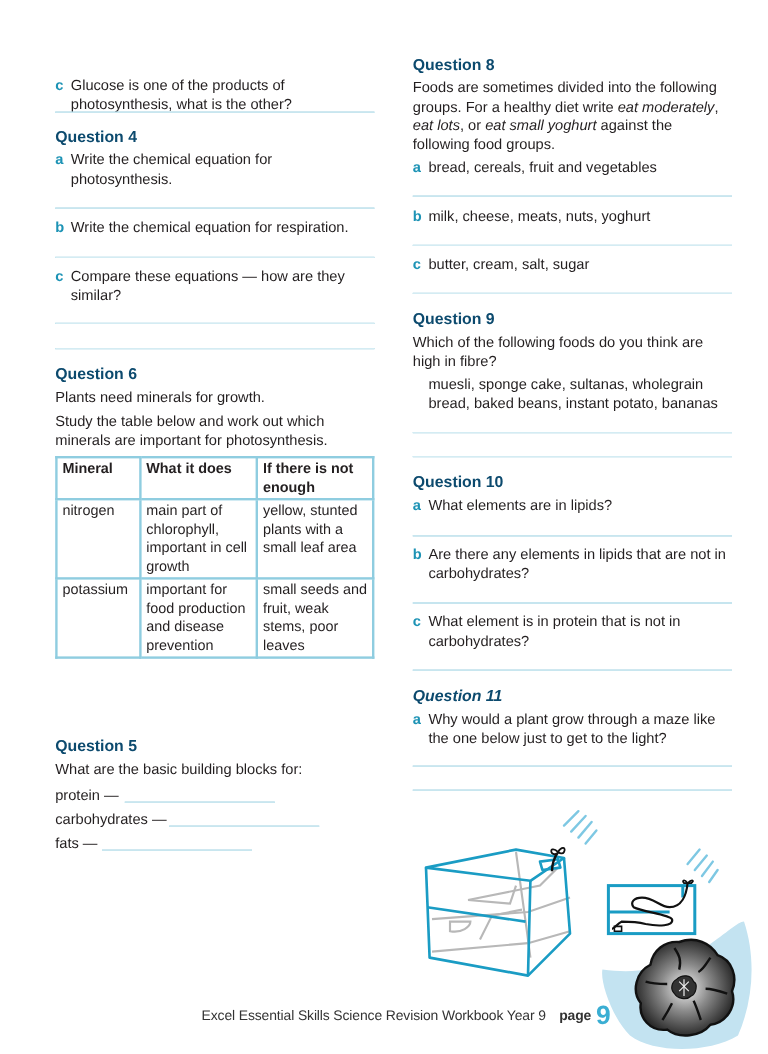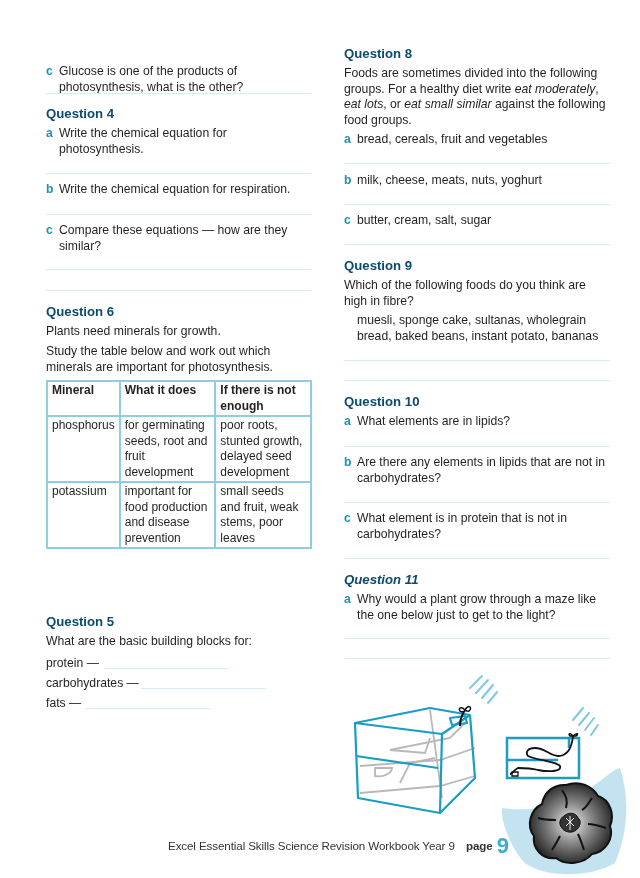"eat small similar" em { text: similar -> yoghurt }
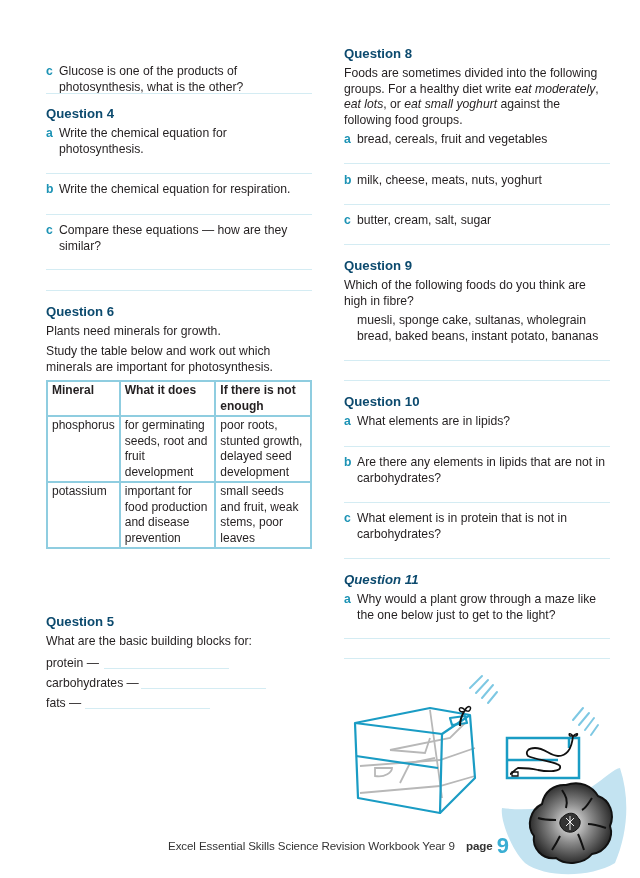"nitrogen" tr { html: none -> <tr> <td>nitrogen</td> <td>main part of chlorophyll, important in cell growth</td> <td>yellow, stunted plants with a small leaf area</td> </tr> }
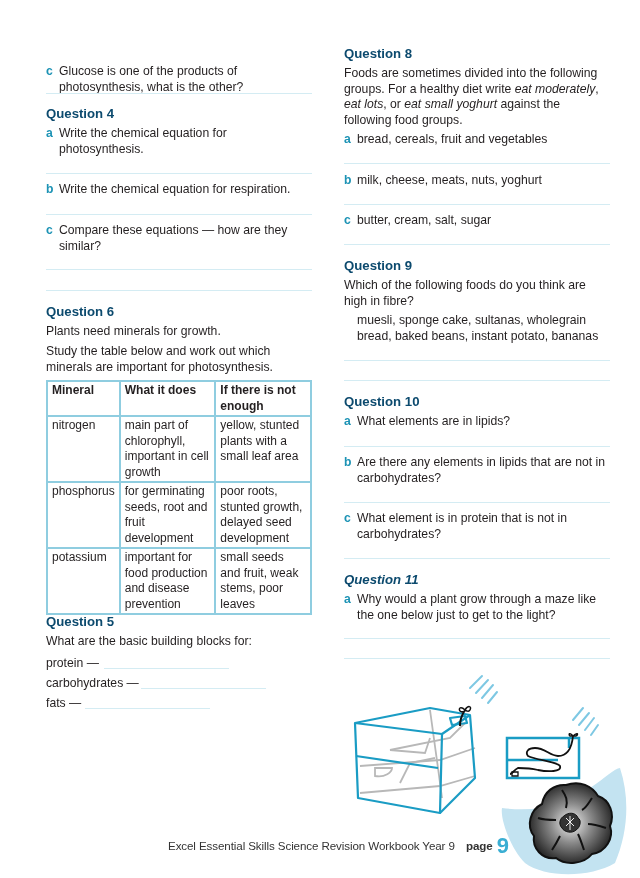"phosphorus" tr { html: <tr> <td>phosphorus</td> <td>for germinating seeds, root and fruit development</td> <td>poor roots, stunted growth, delayed seed development</td> </tr> -> none }
